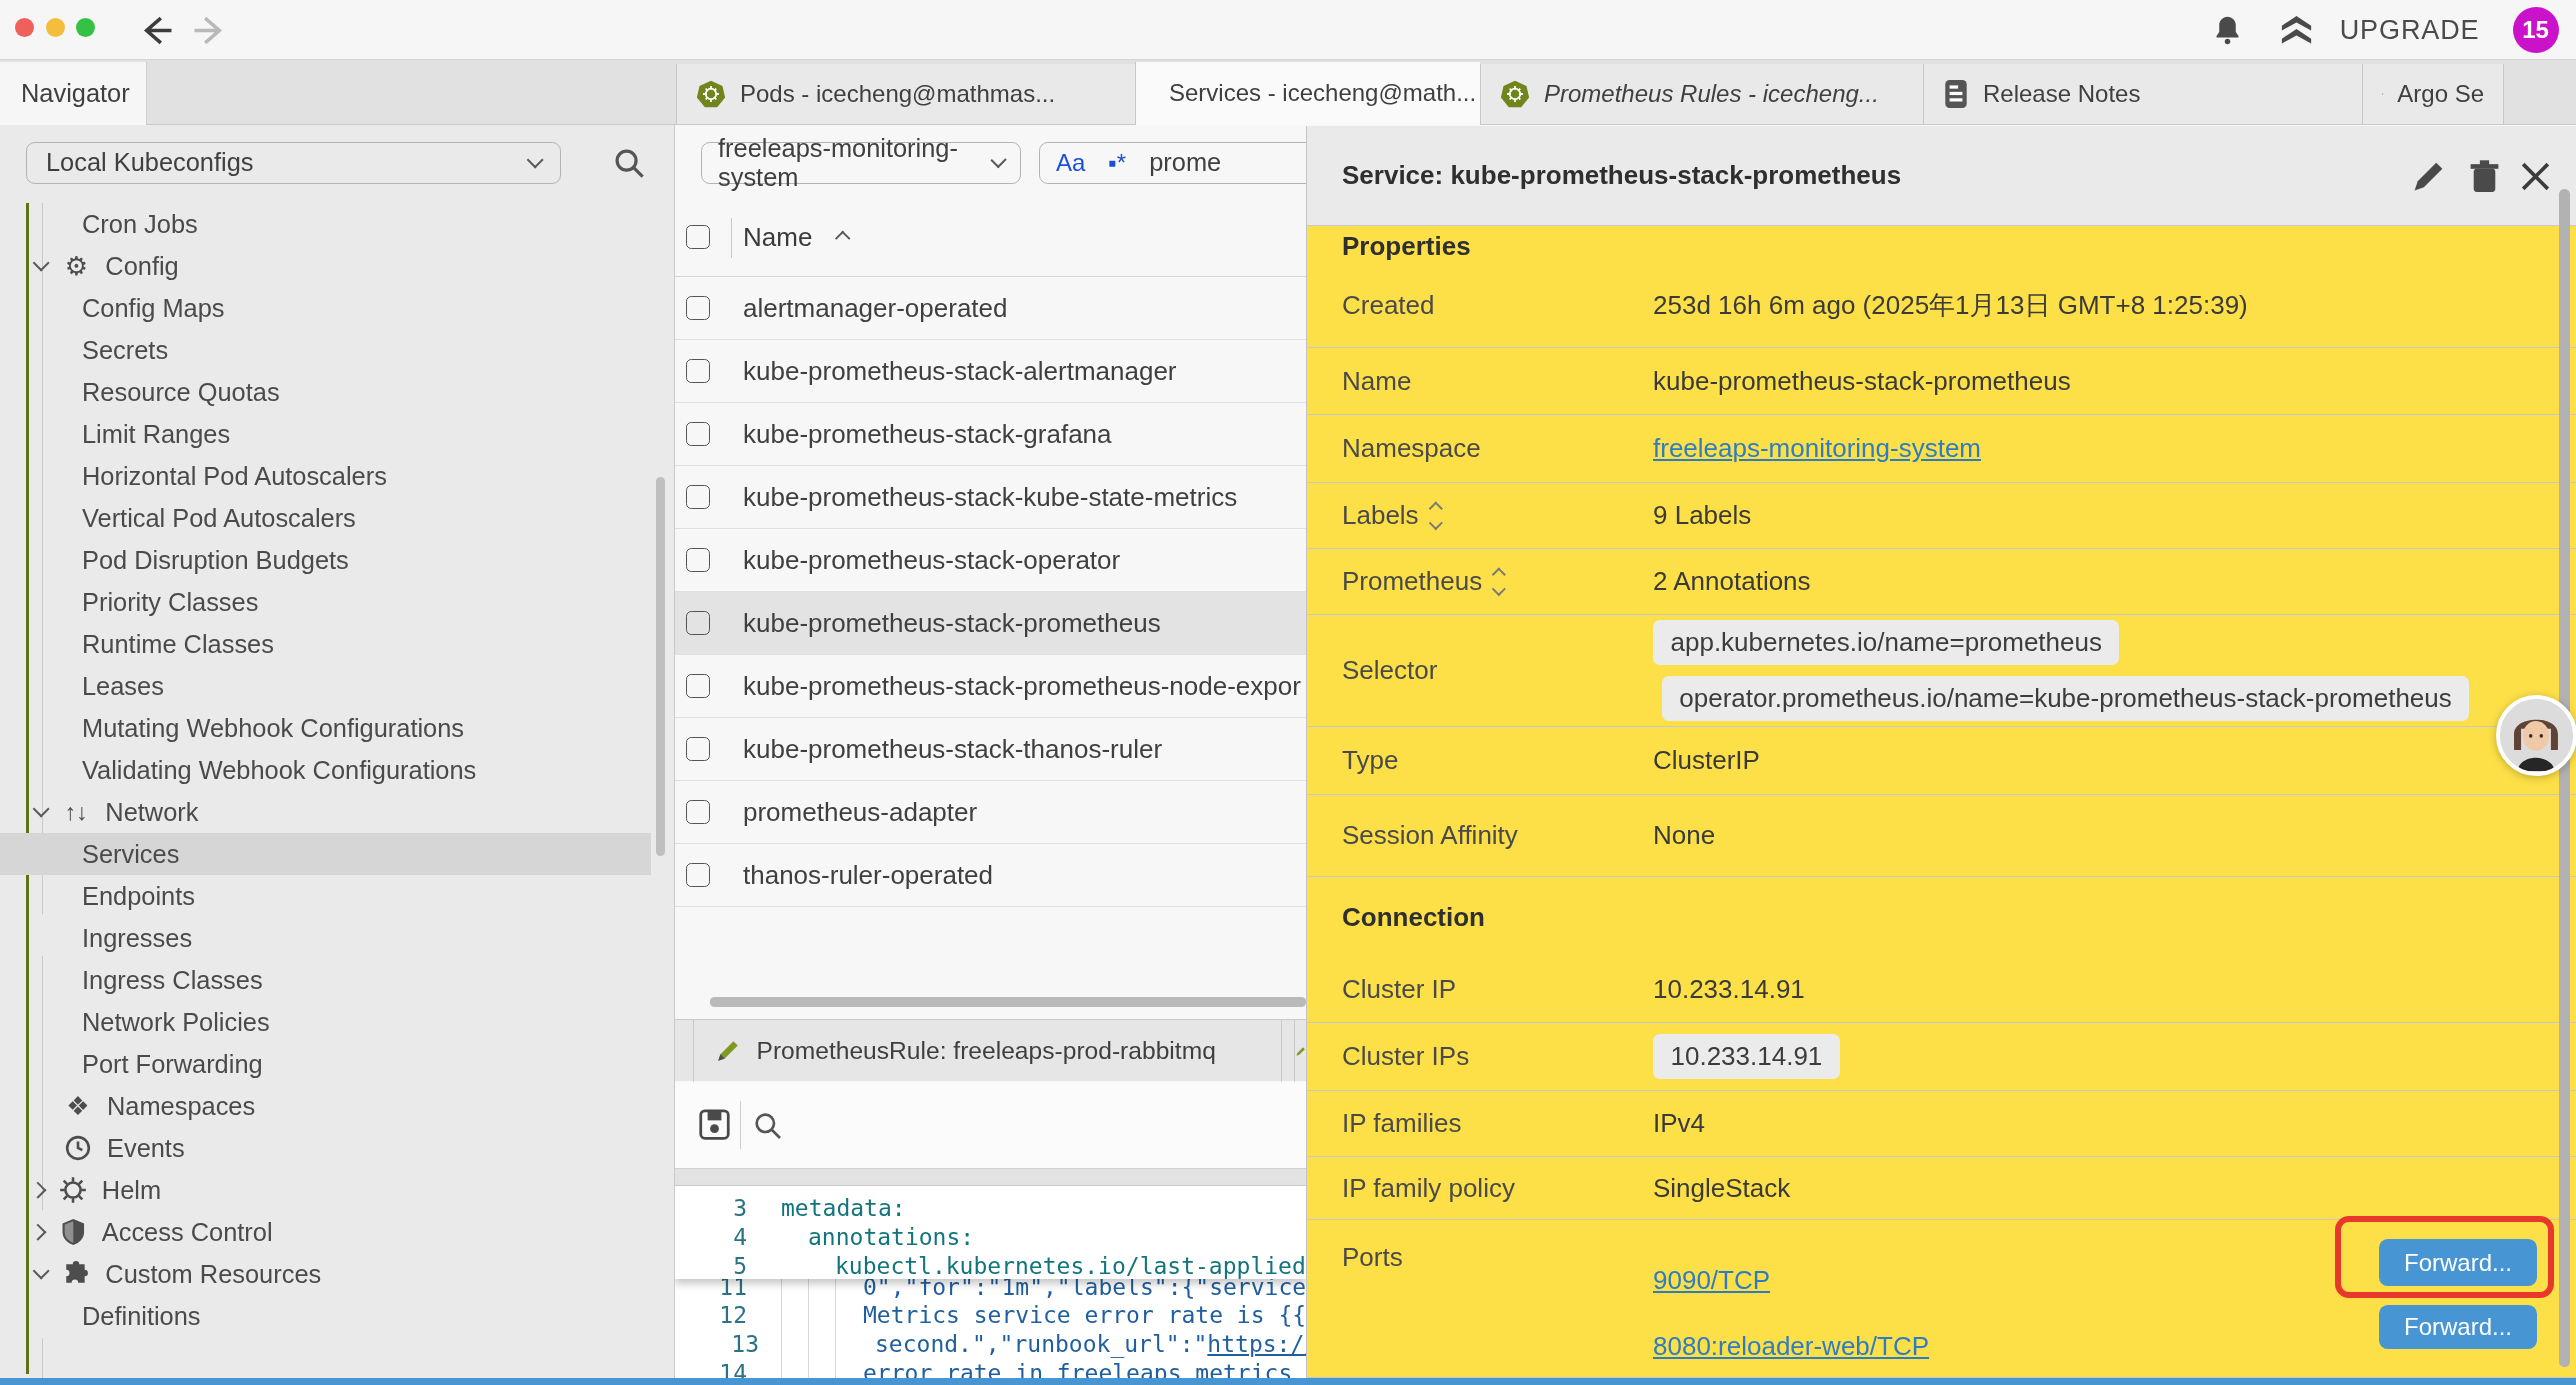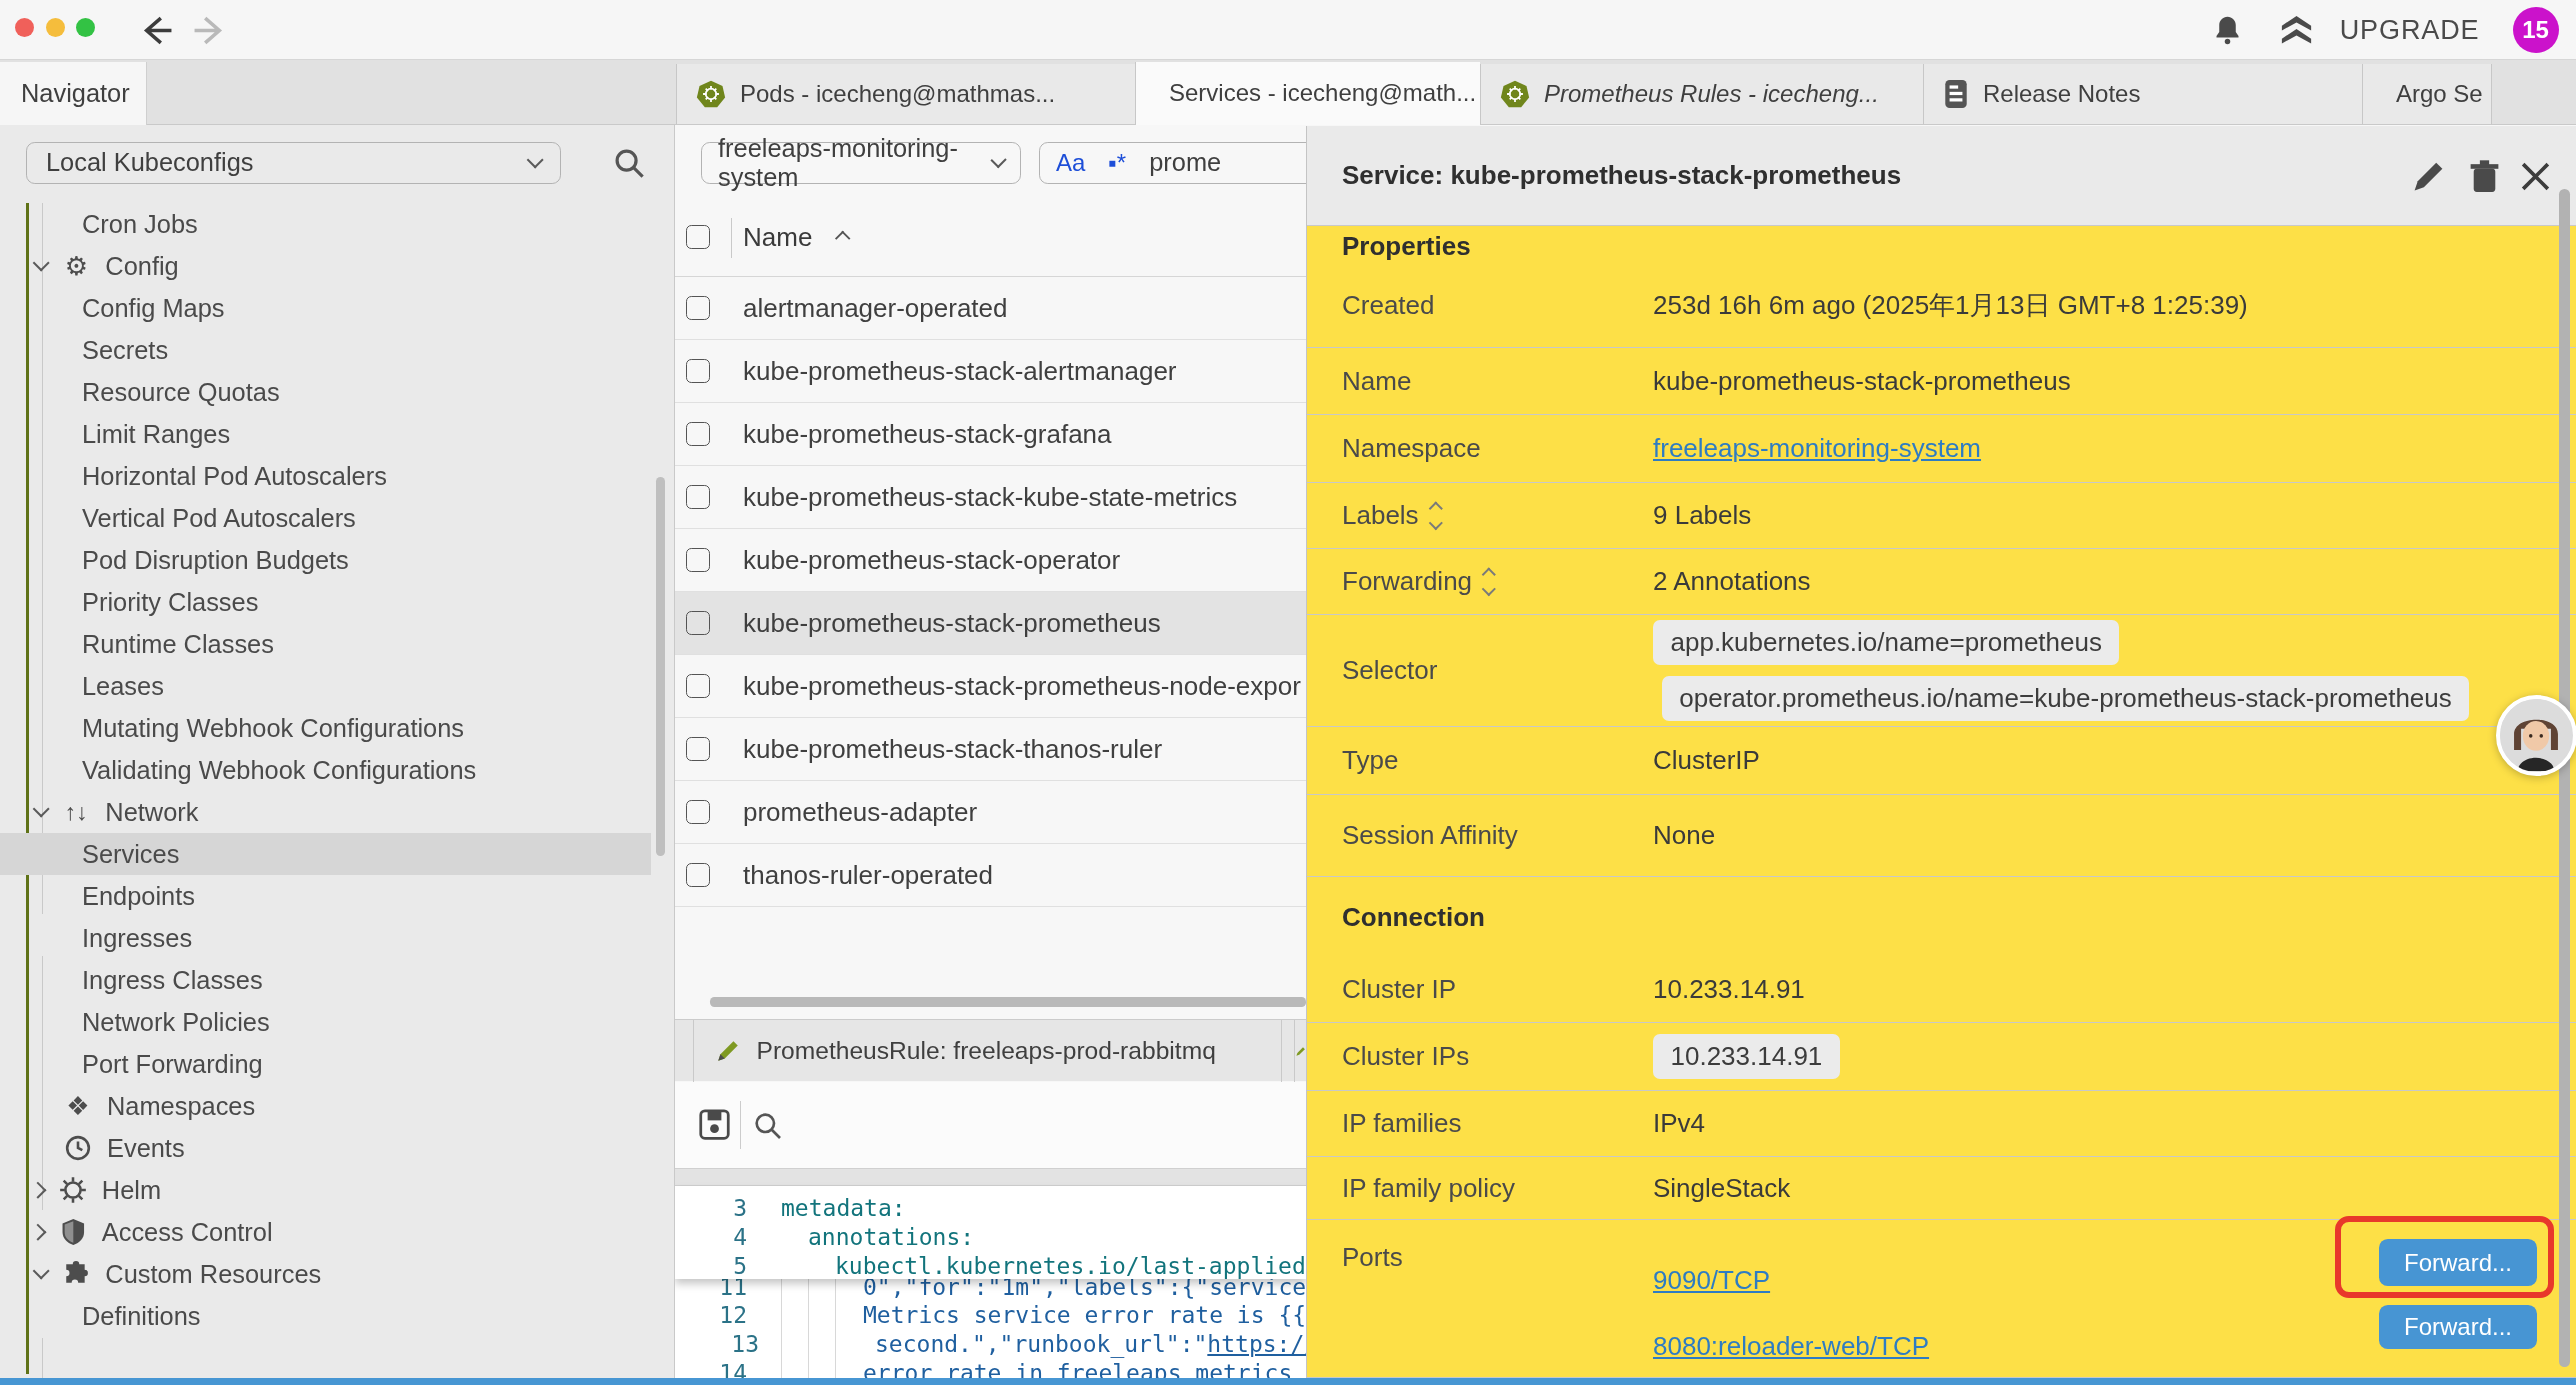"Argo Se" div.tab { width: 130px -> 142px }
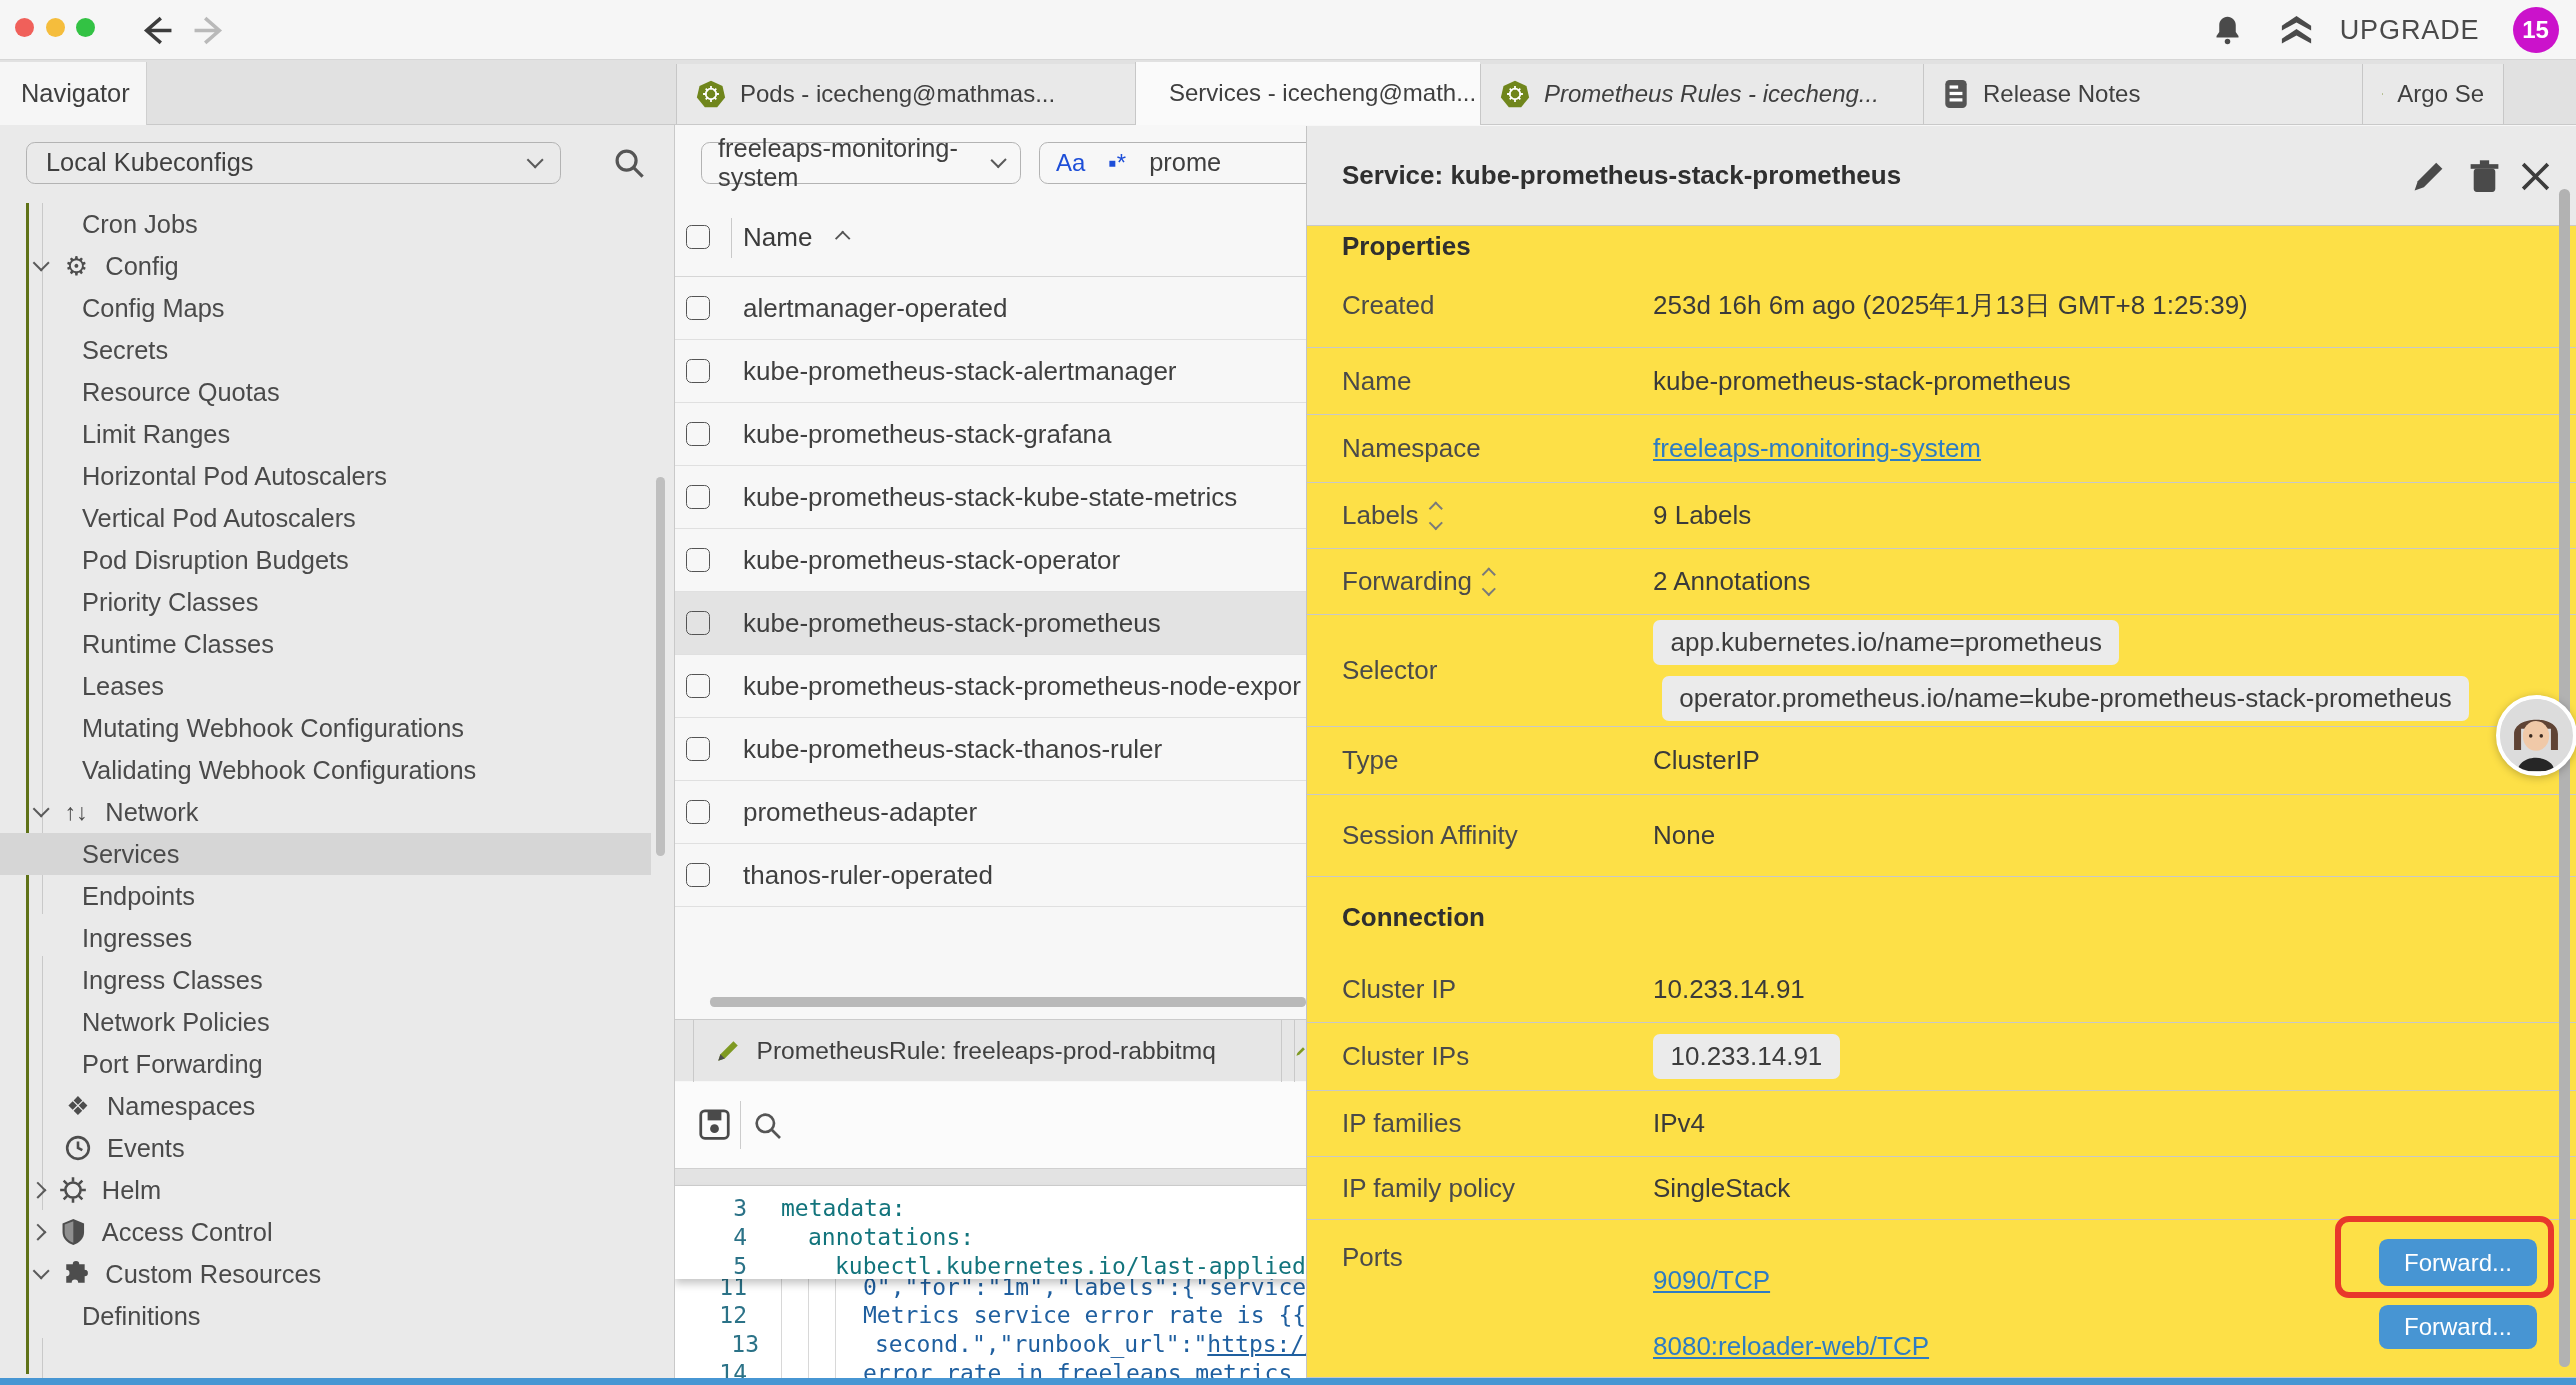"Forwarding" span { text: Forwarding -> Prometheus }
